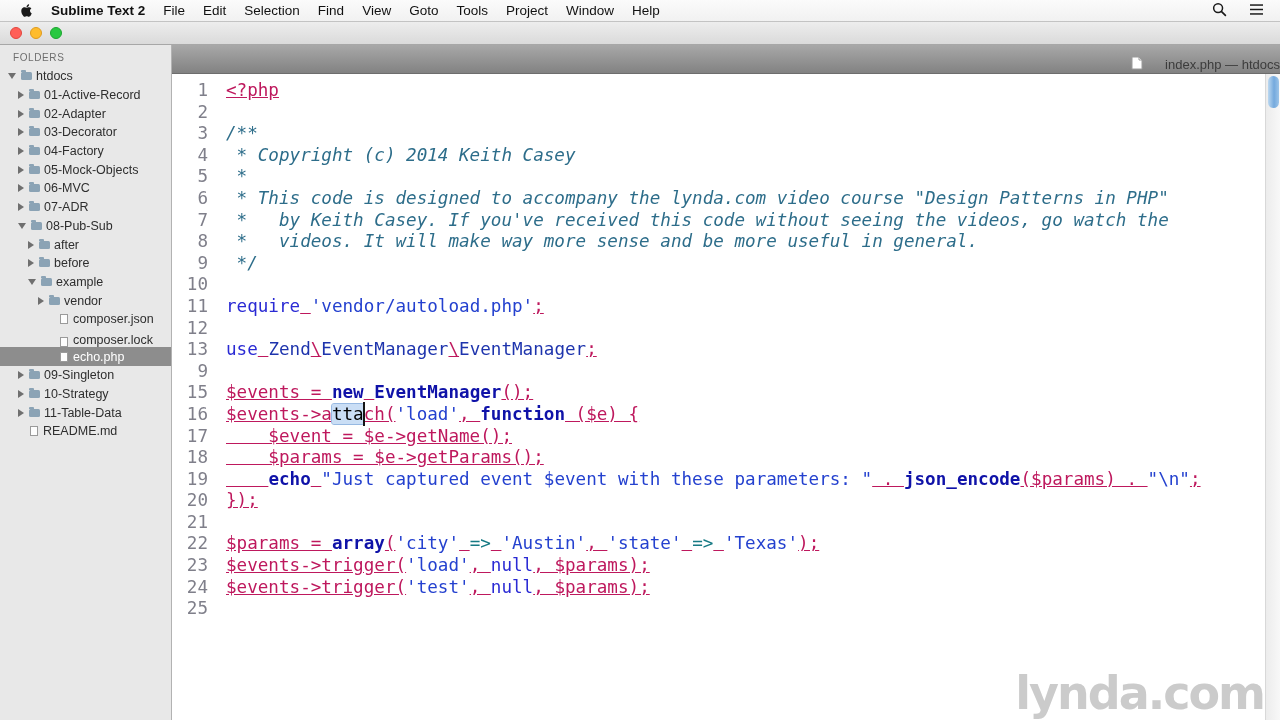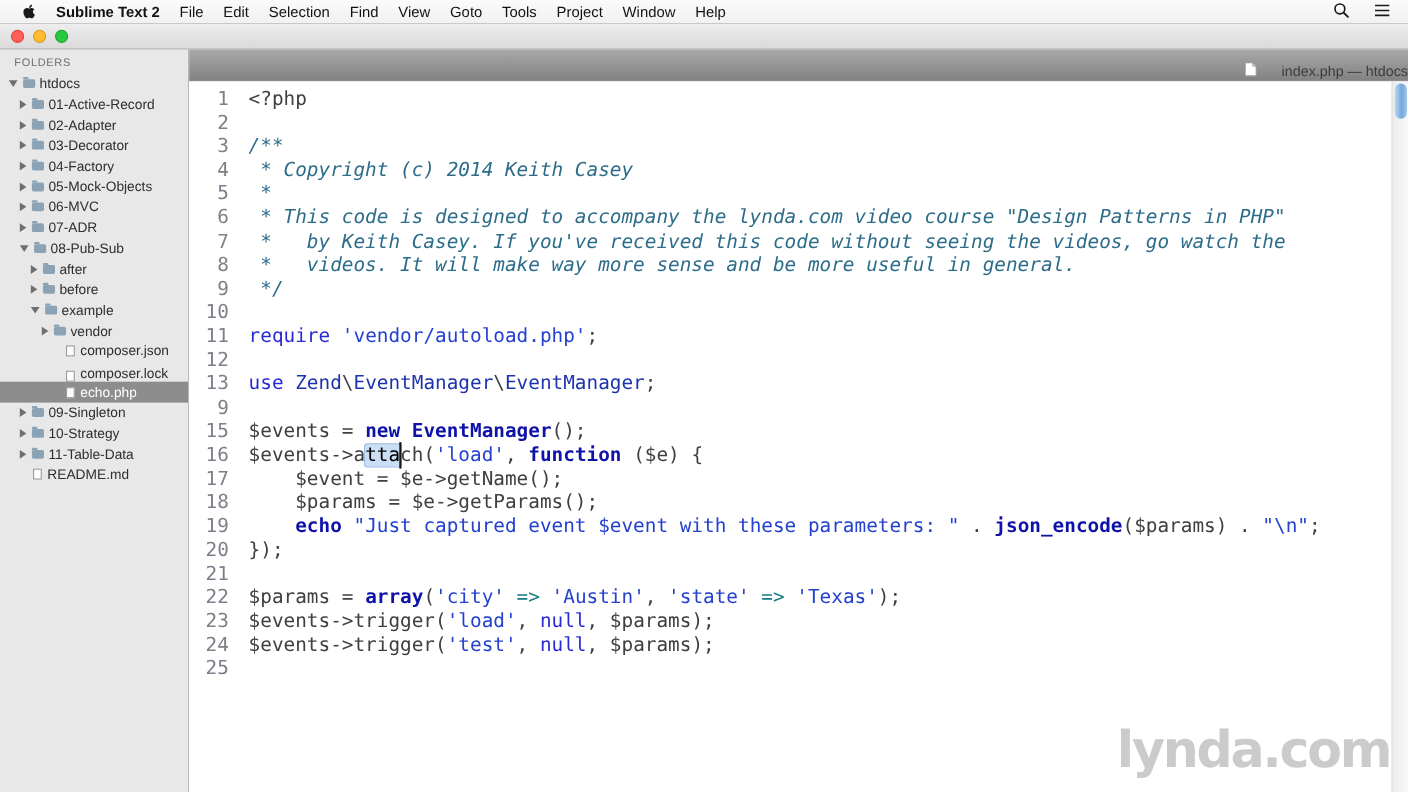"<?php" .tok-p { color: #404040 -> #be185d; text-decoration: none -> underline }
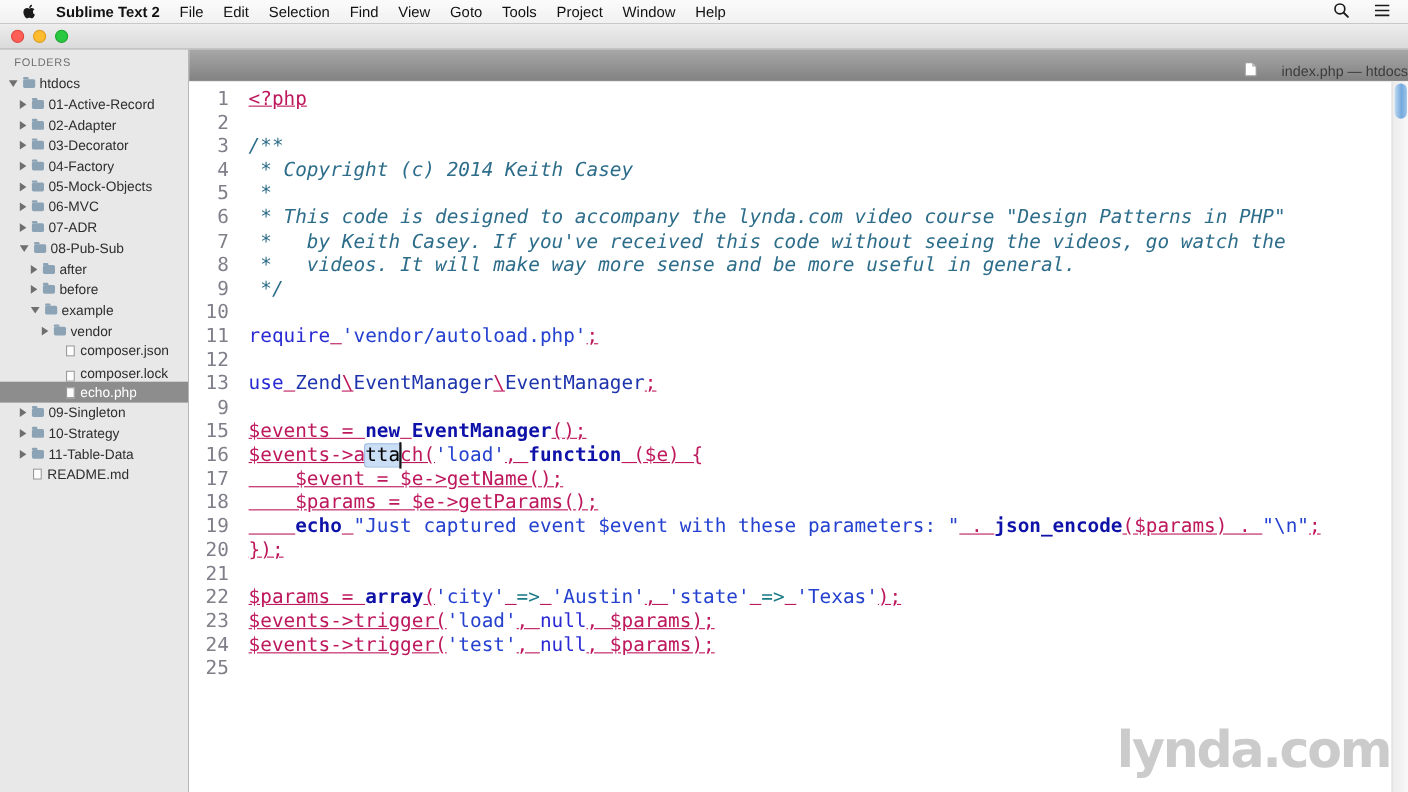"lynda.com" .watermark { bottom: 12px -> 0px }
